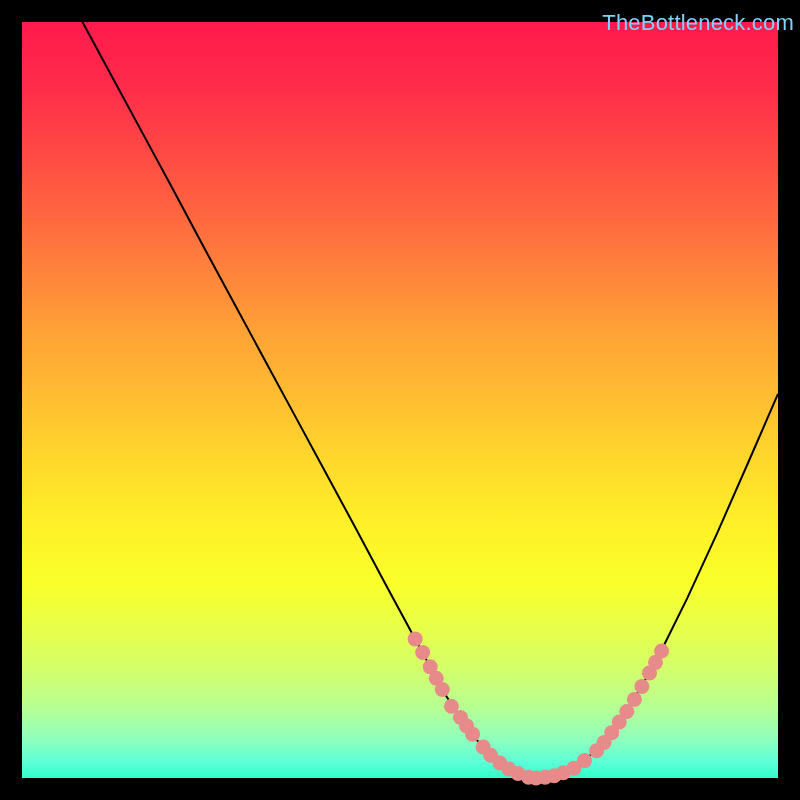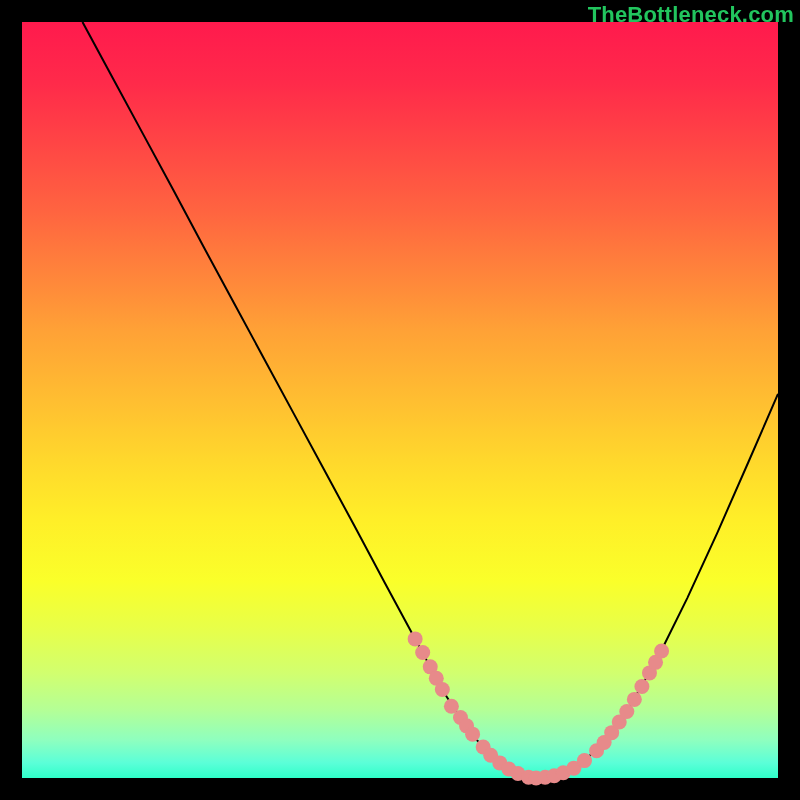"TheBottleneck.com" .watermark { color: #22c55e -> #7dd3fc; font-weight: 700 -> 400; top: 2px -> 10px }
